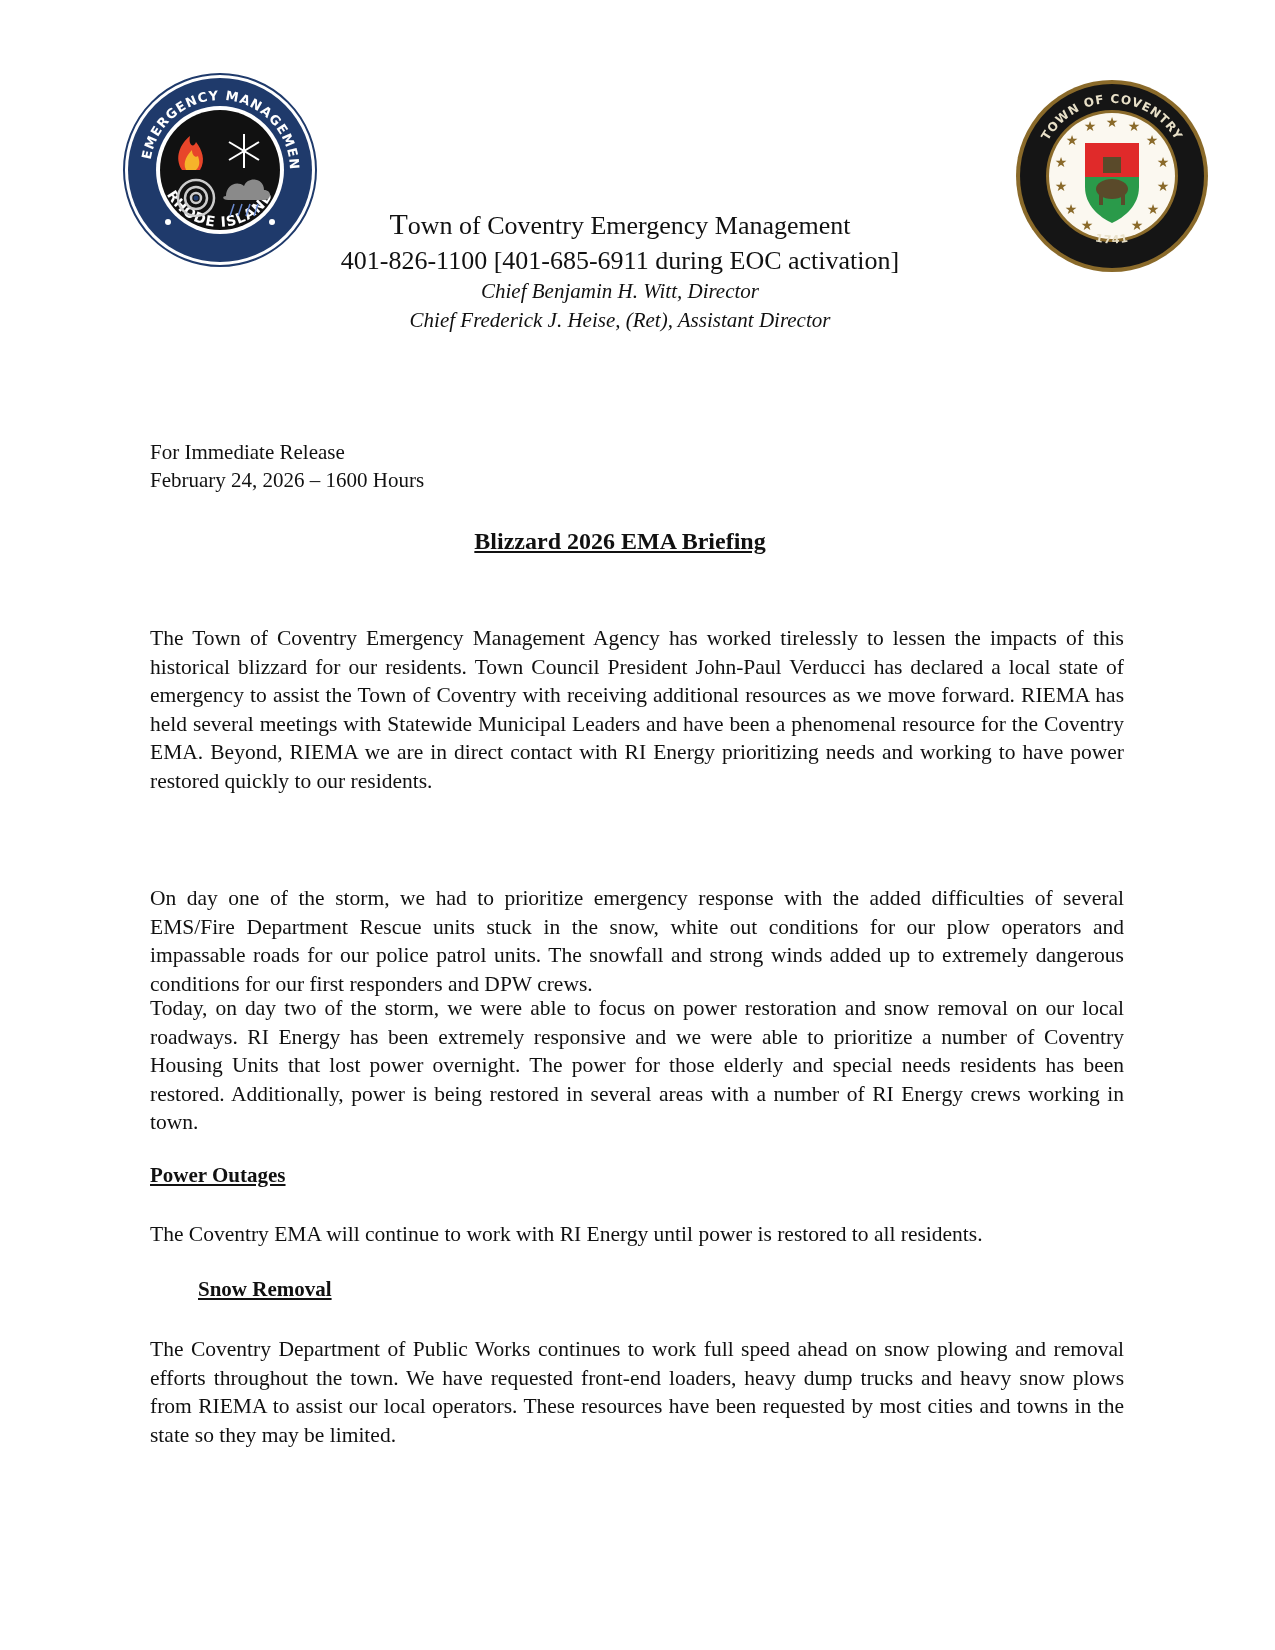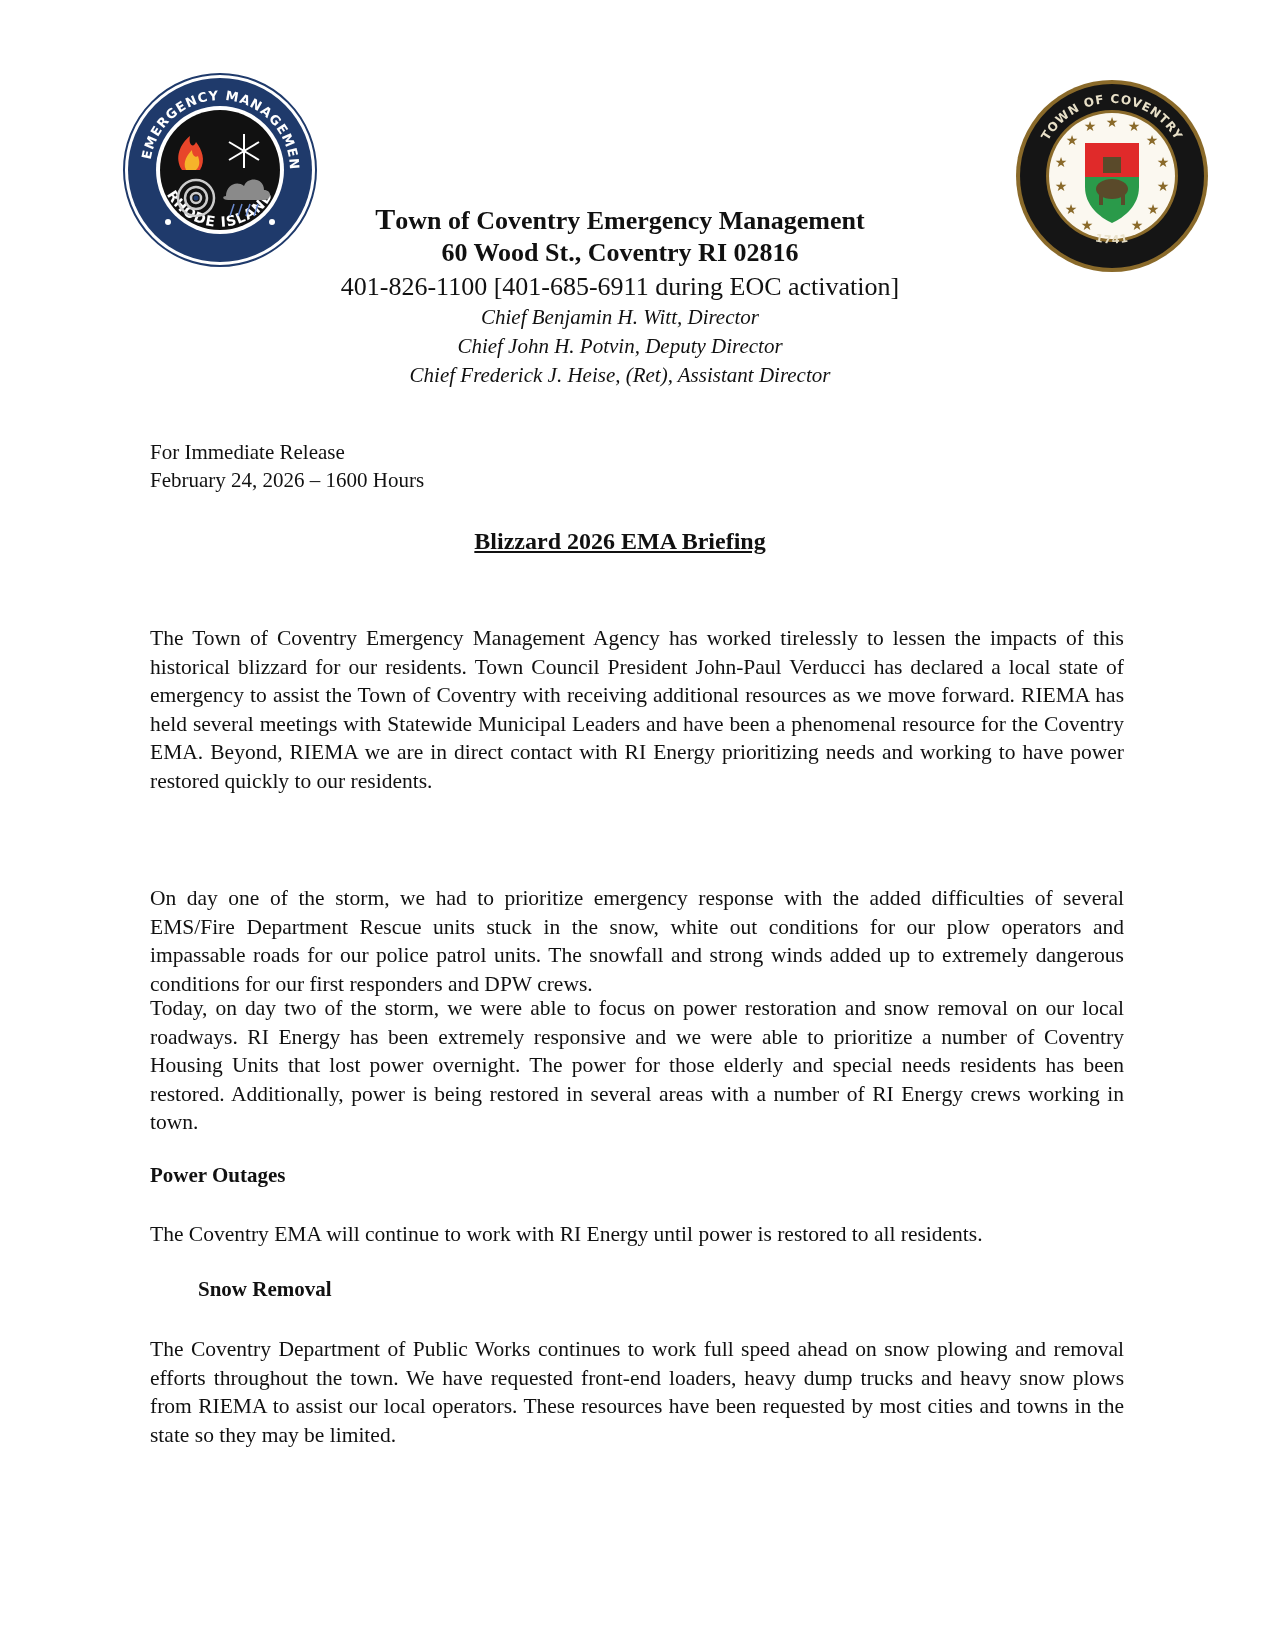"Town of Coventry Emergency Management" .h-title { font-weight: bold -> normal; line-height: 28px -> 38px }
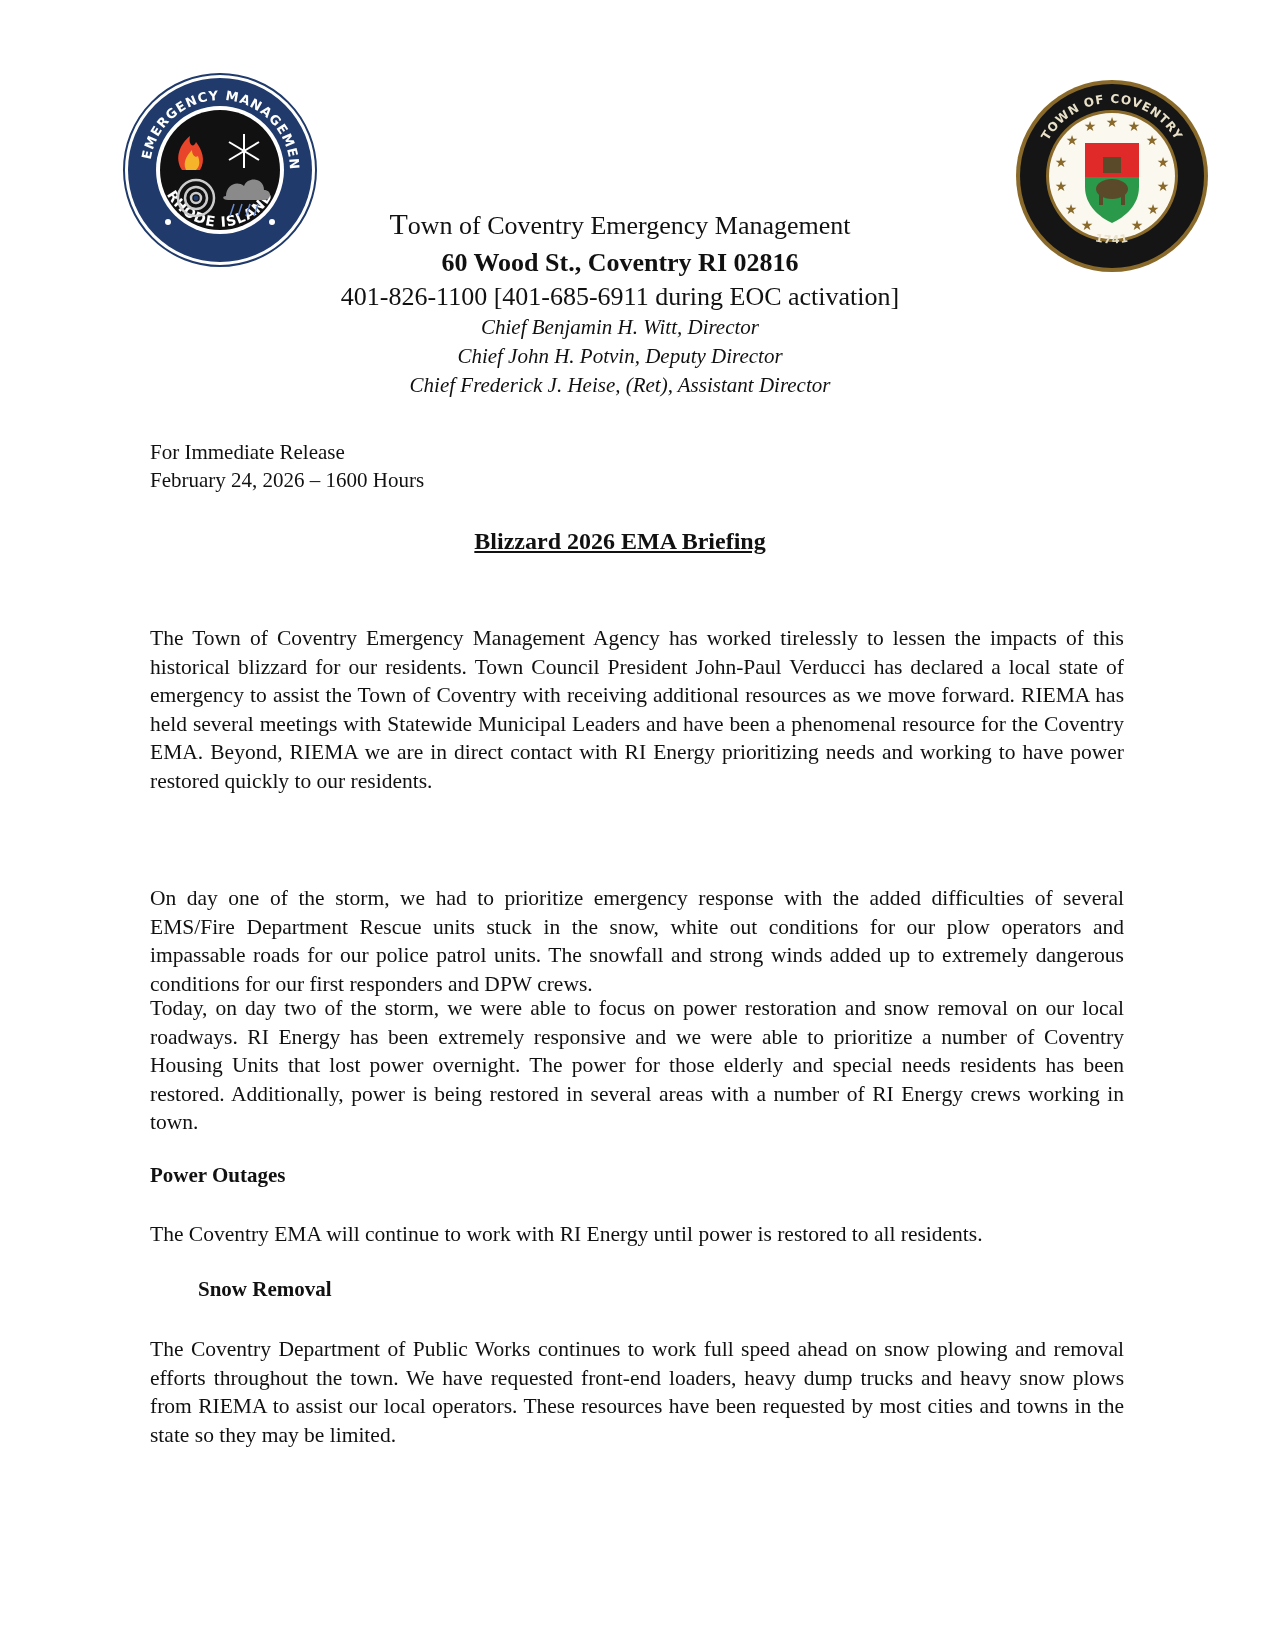"60 Wood St., Coventry RI" div.h-addr { html: <div>60 Wood St., Coventry RI 02816</div> -> none }
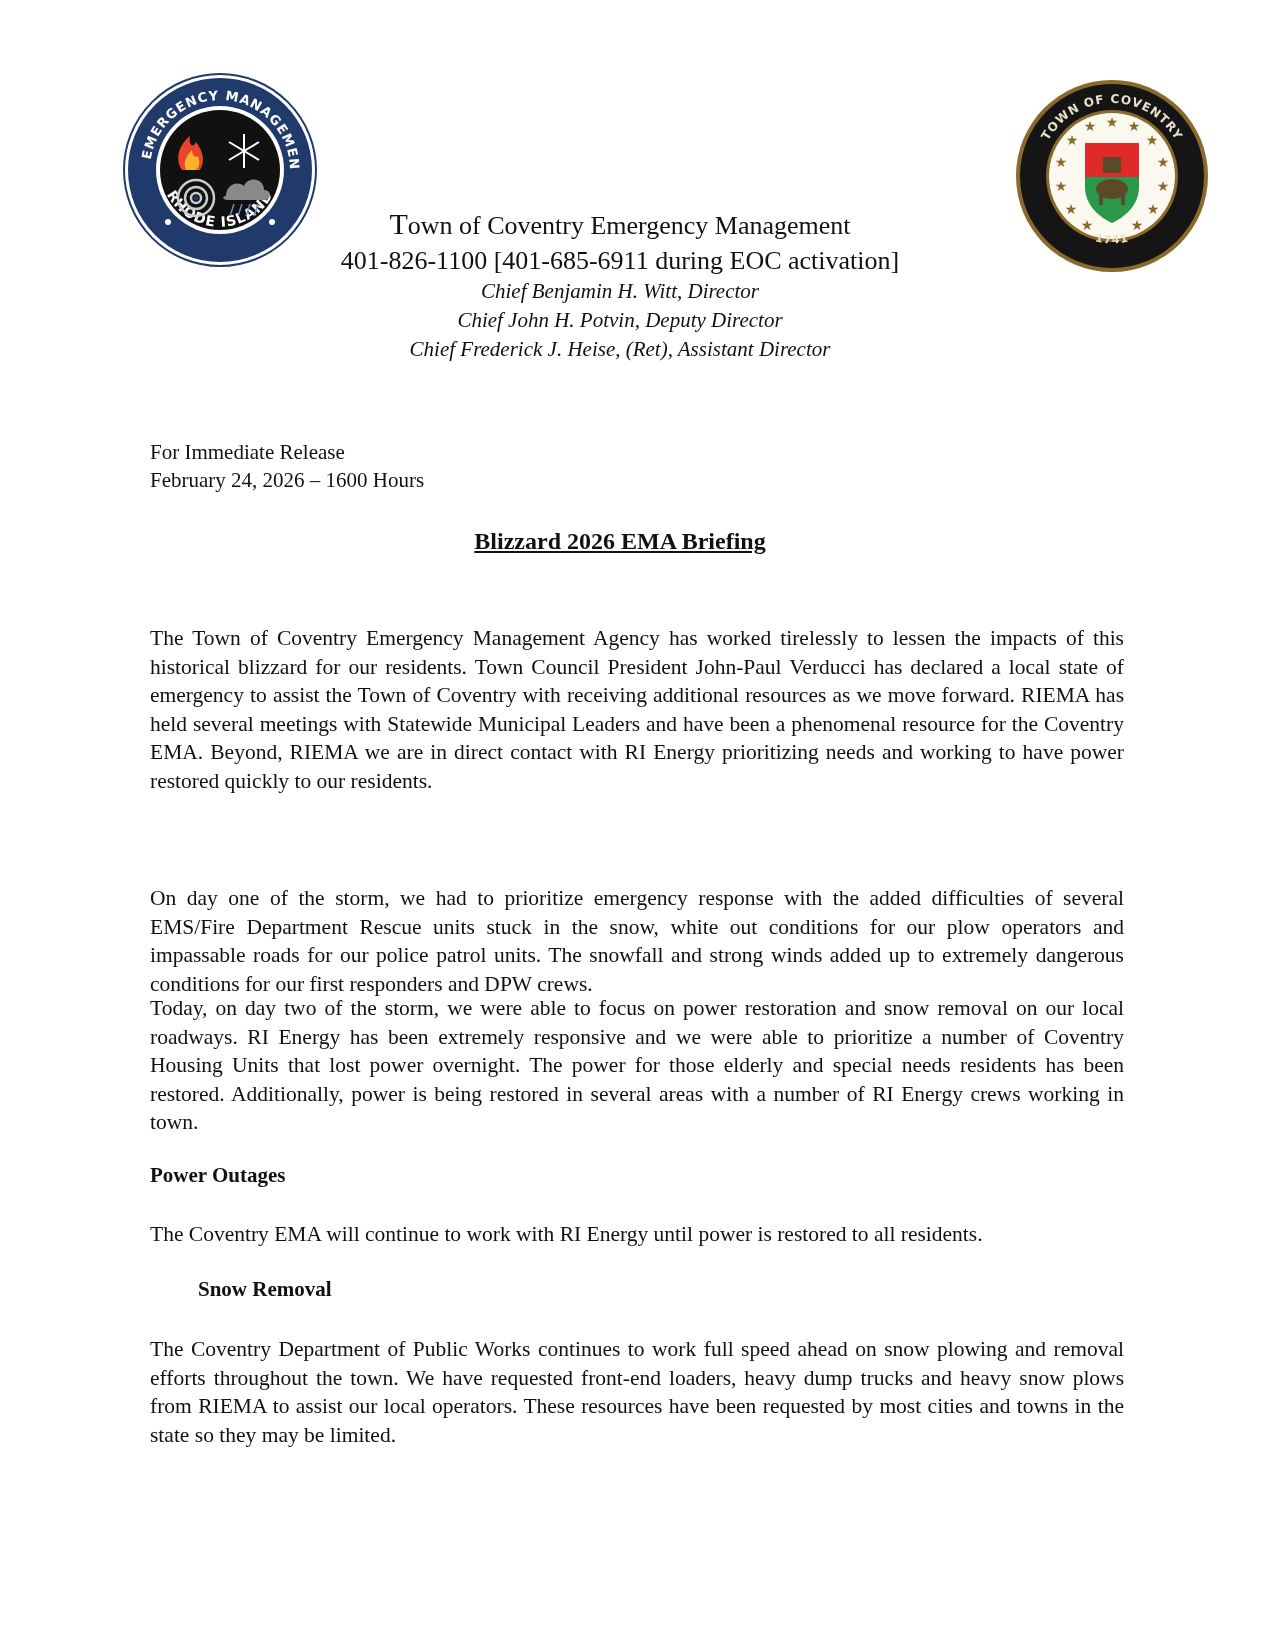"Chief John H. Potvin, Deputy" div.h-chief { html: <div>Chief John H. Potvin, Deputy Director</div> -> none }
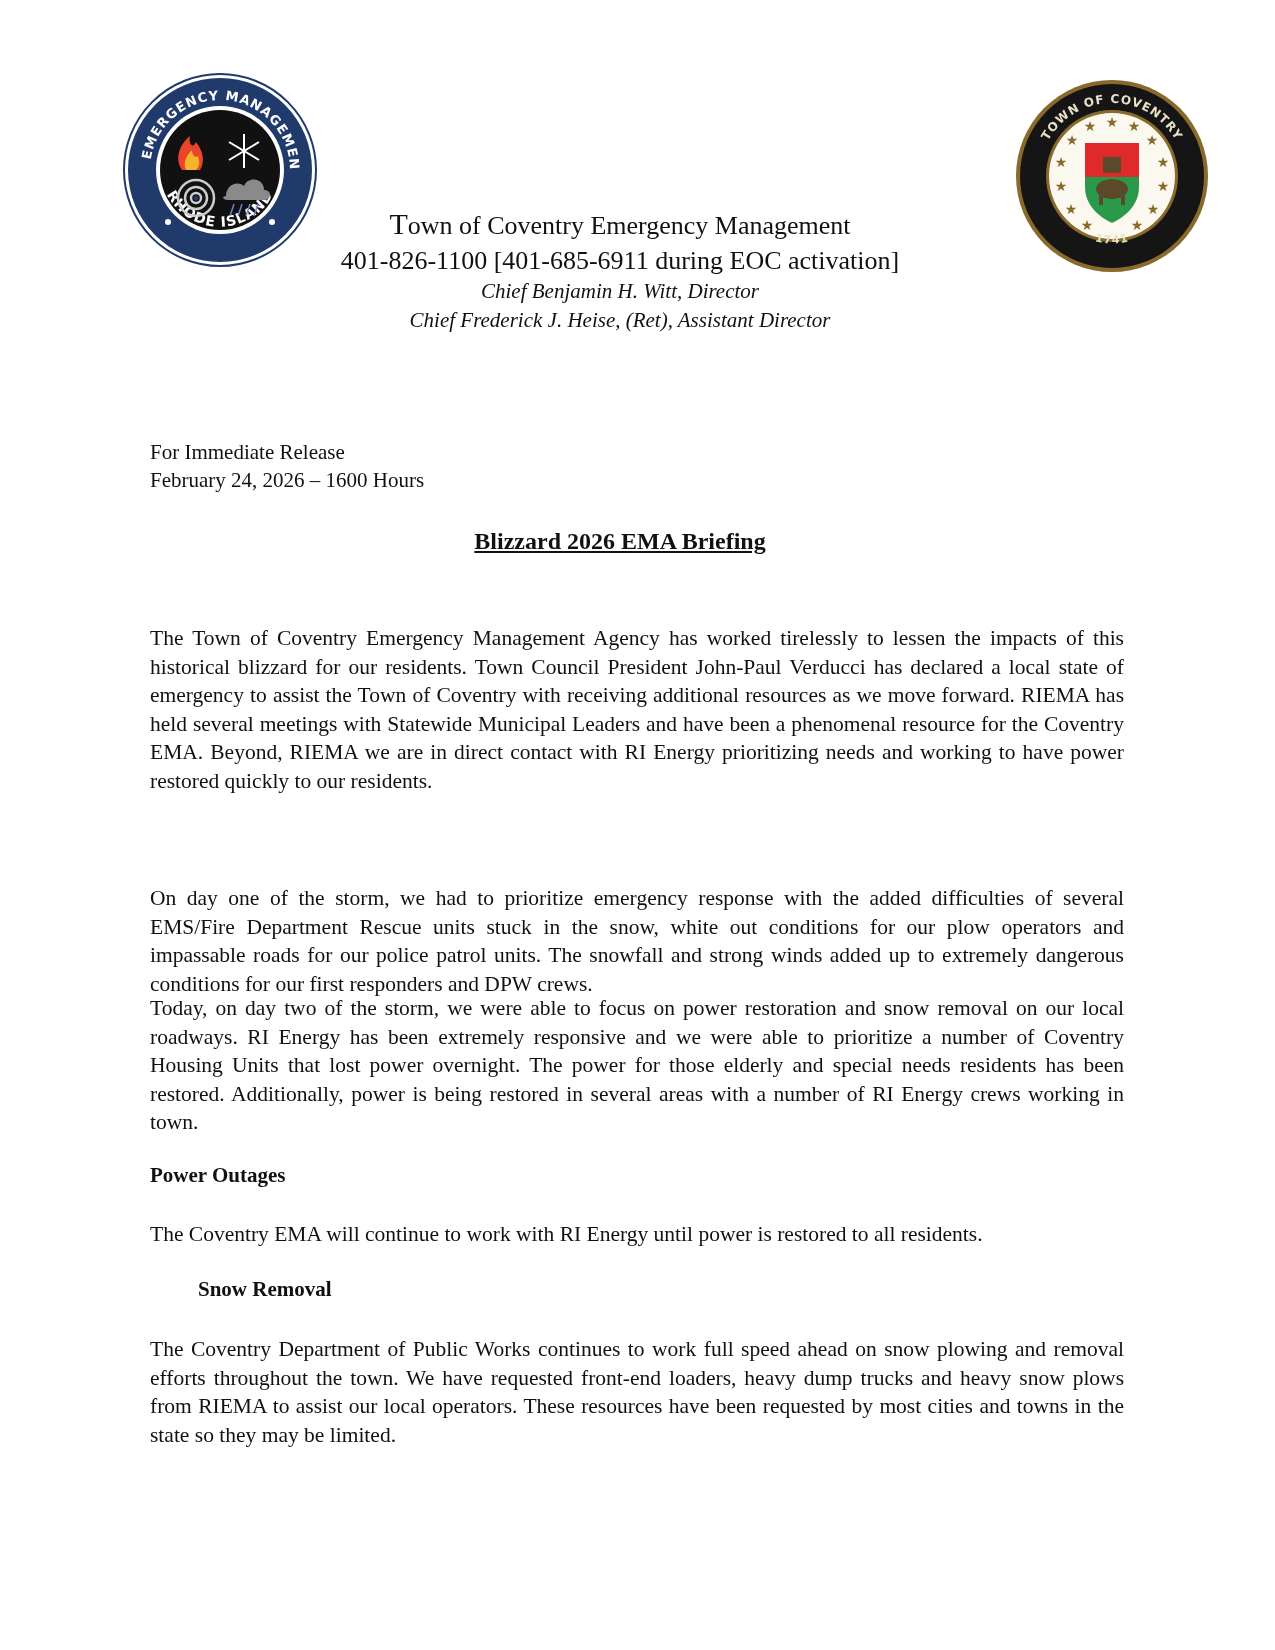"Power Outages" .section-h { text-decoration: none -> underline }
